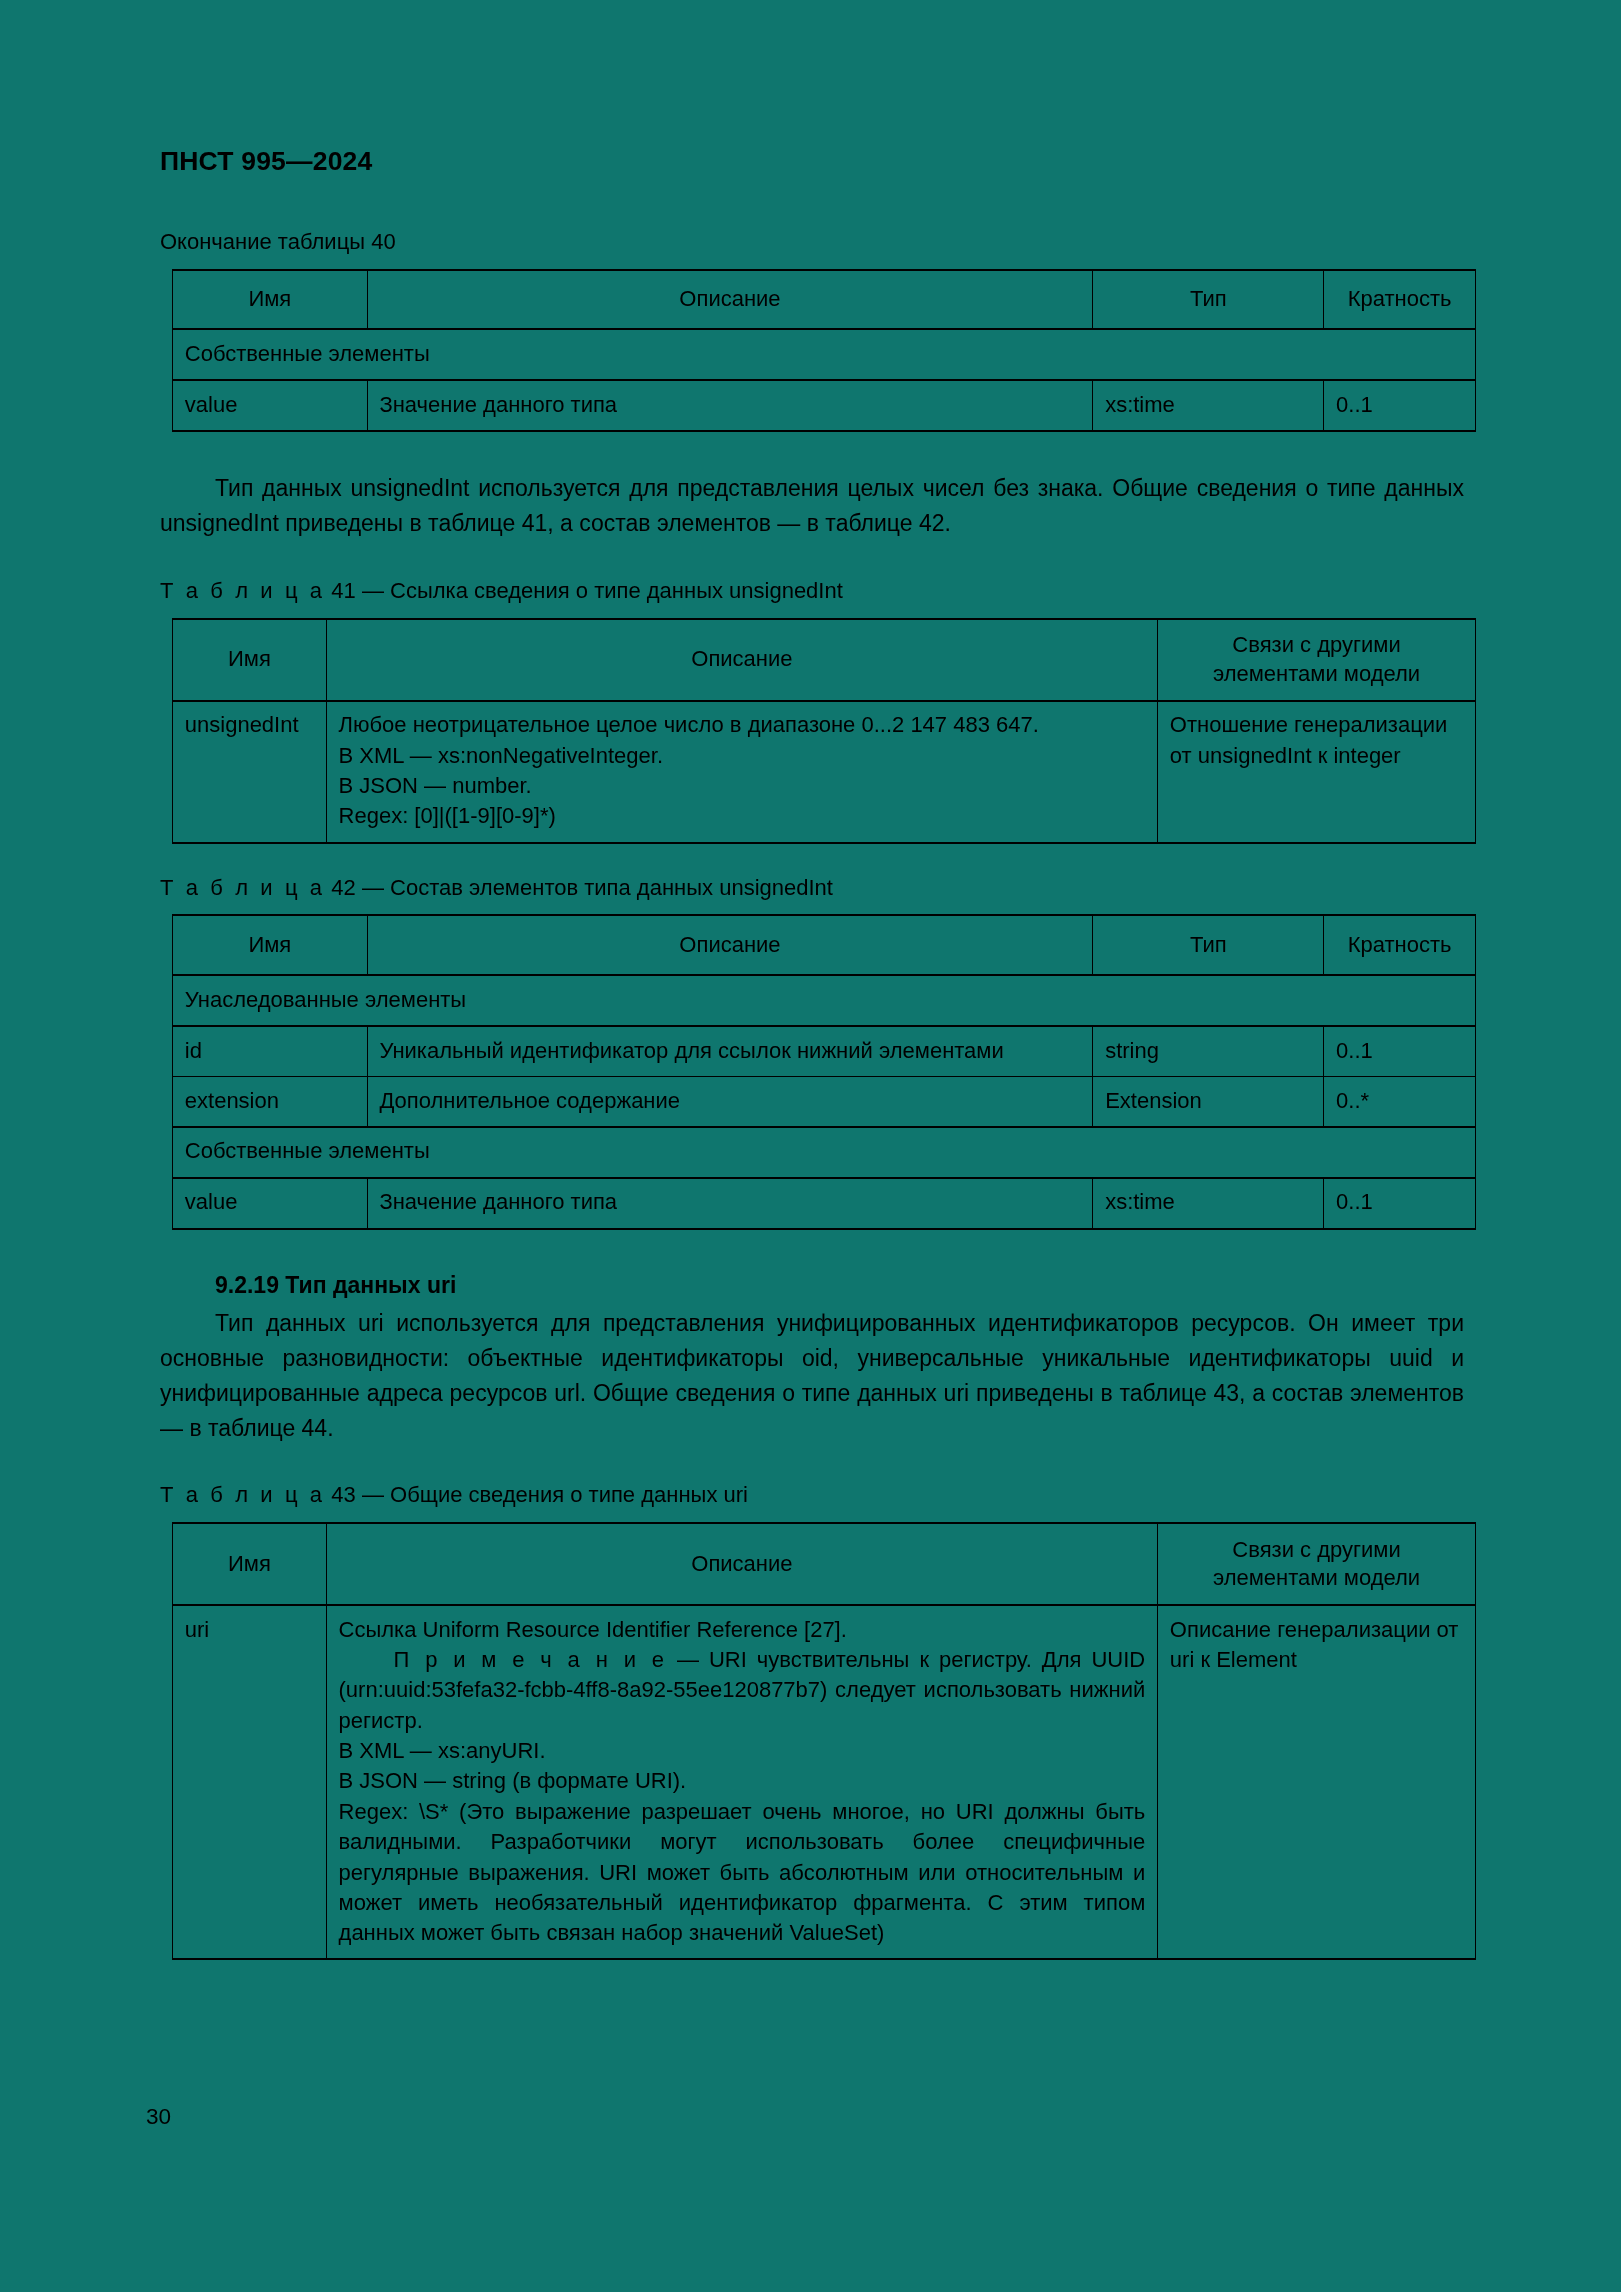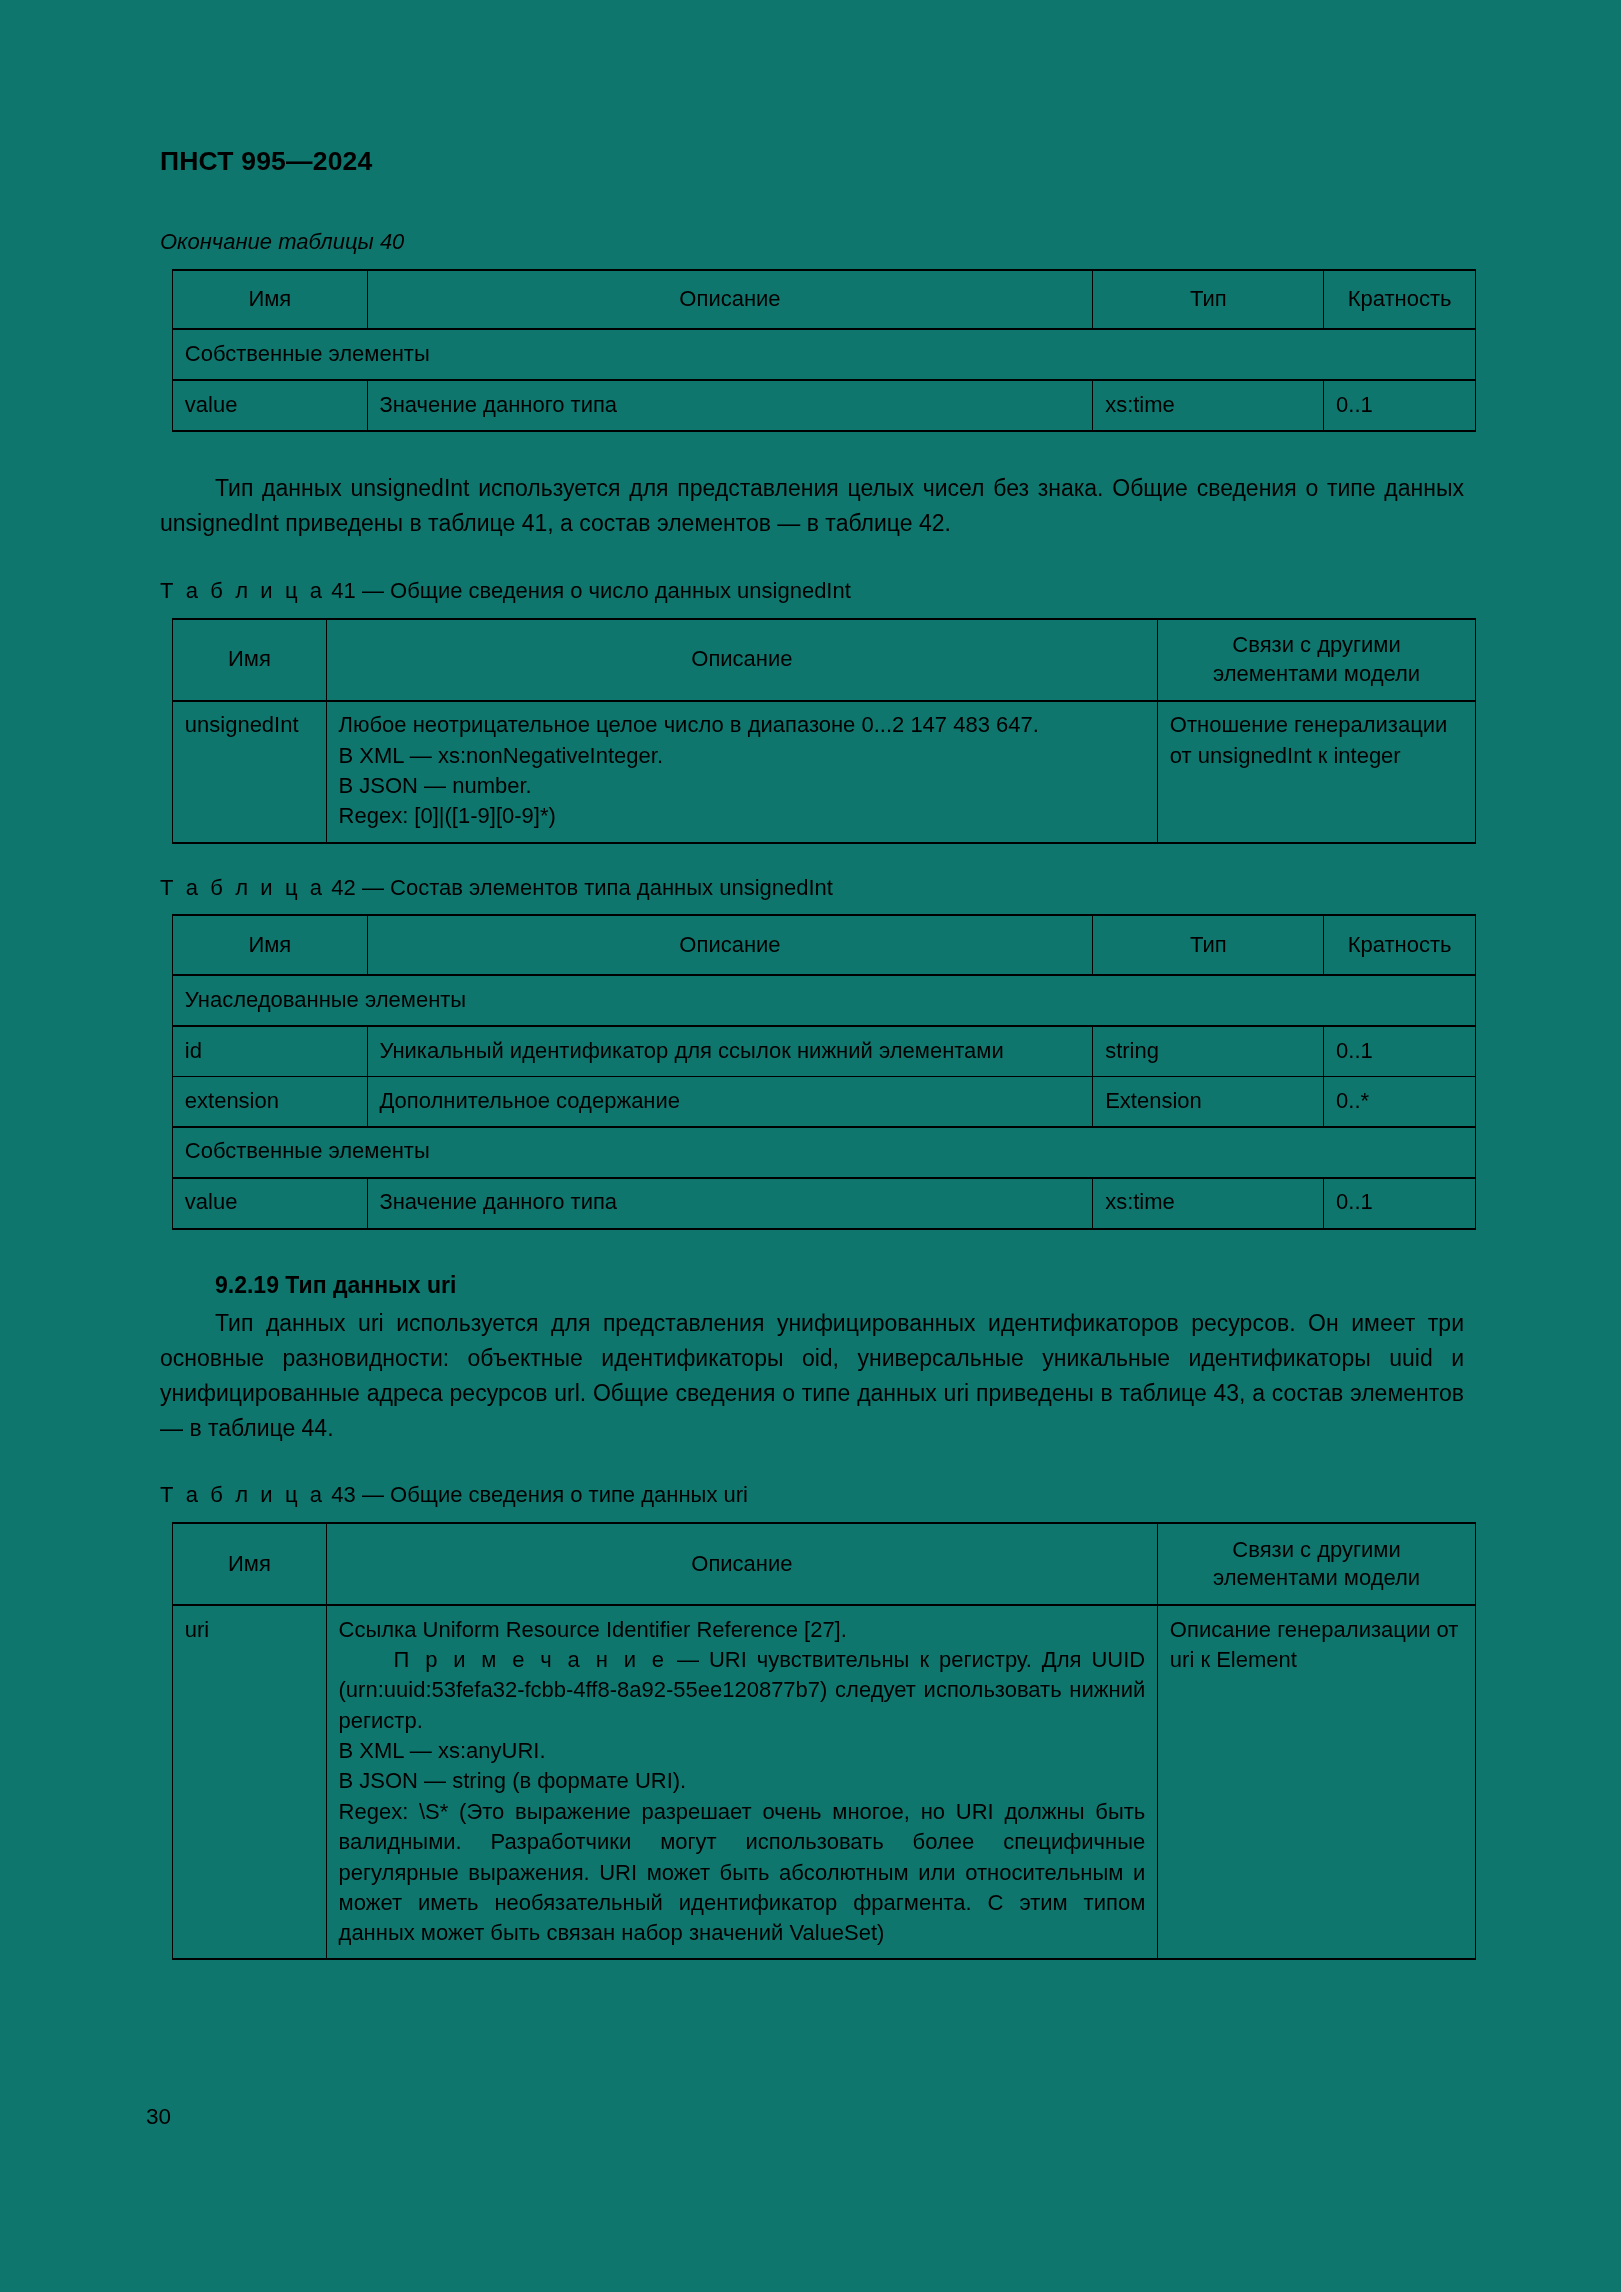"Окончание таблицы 40" .table-caption.italic { font-style: italic -> none }
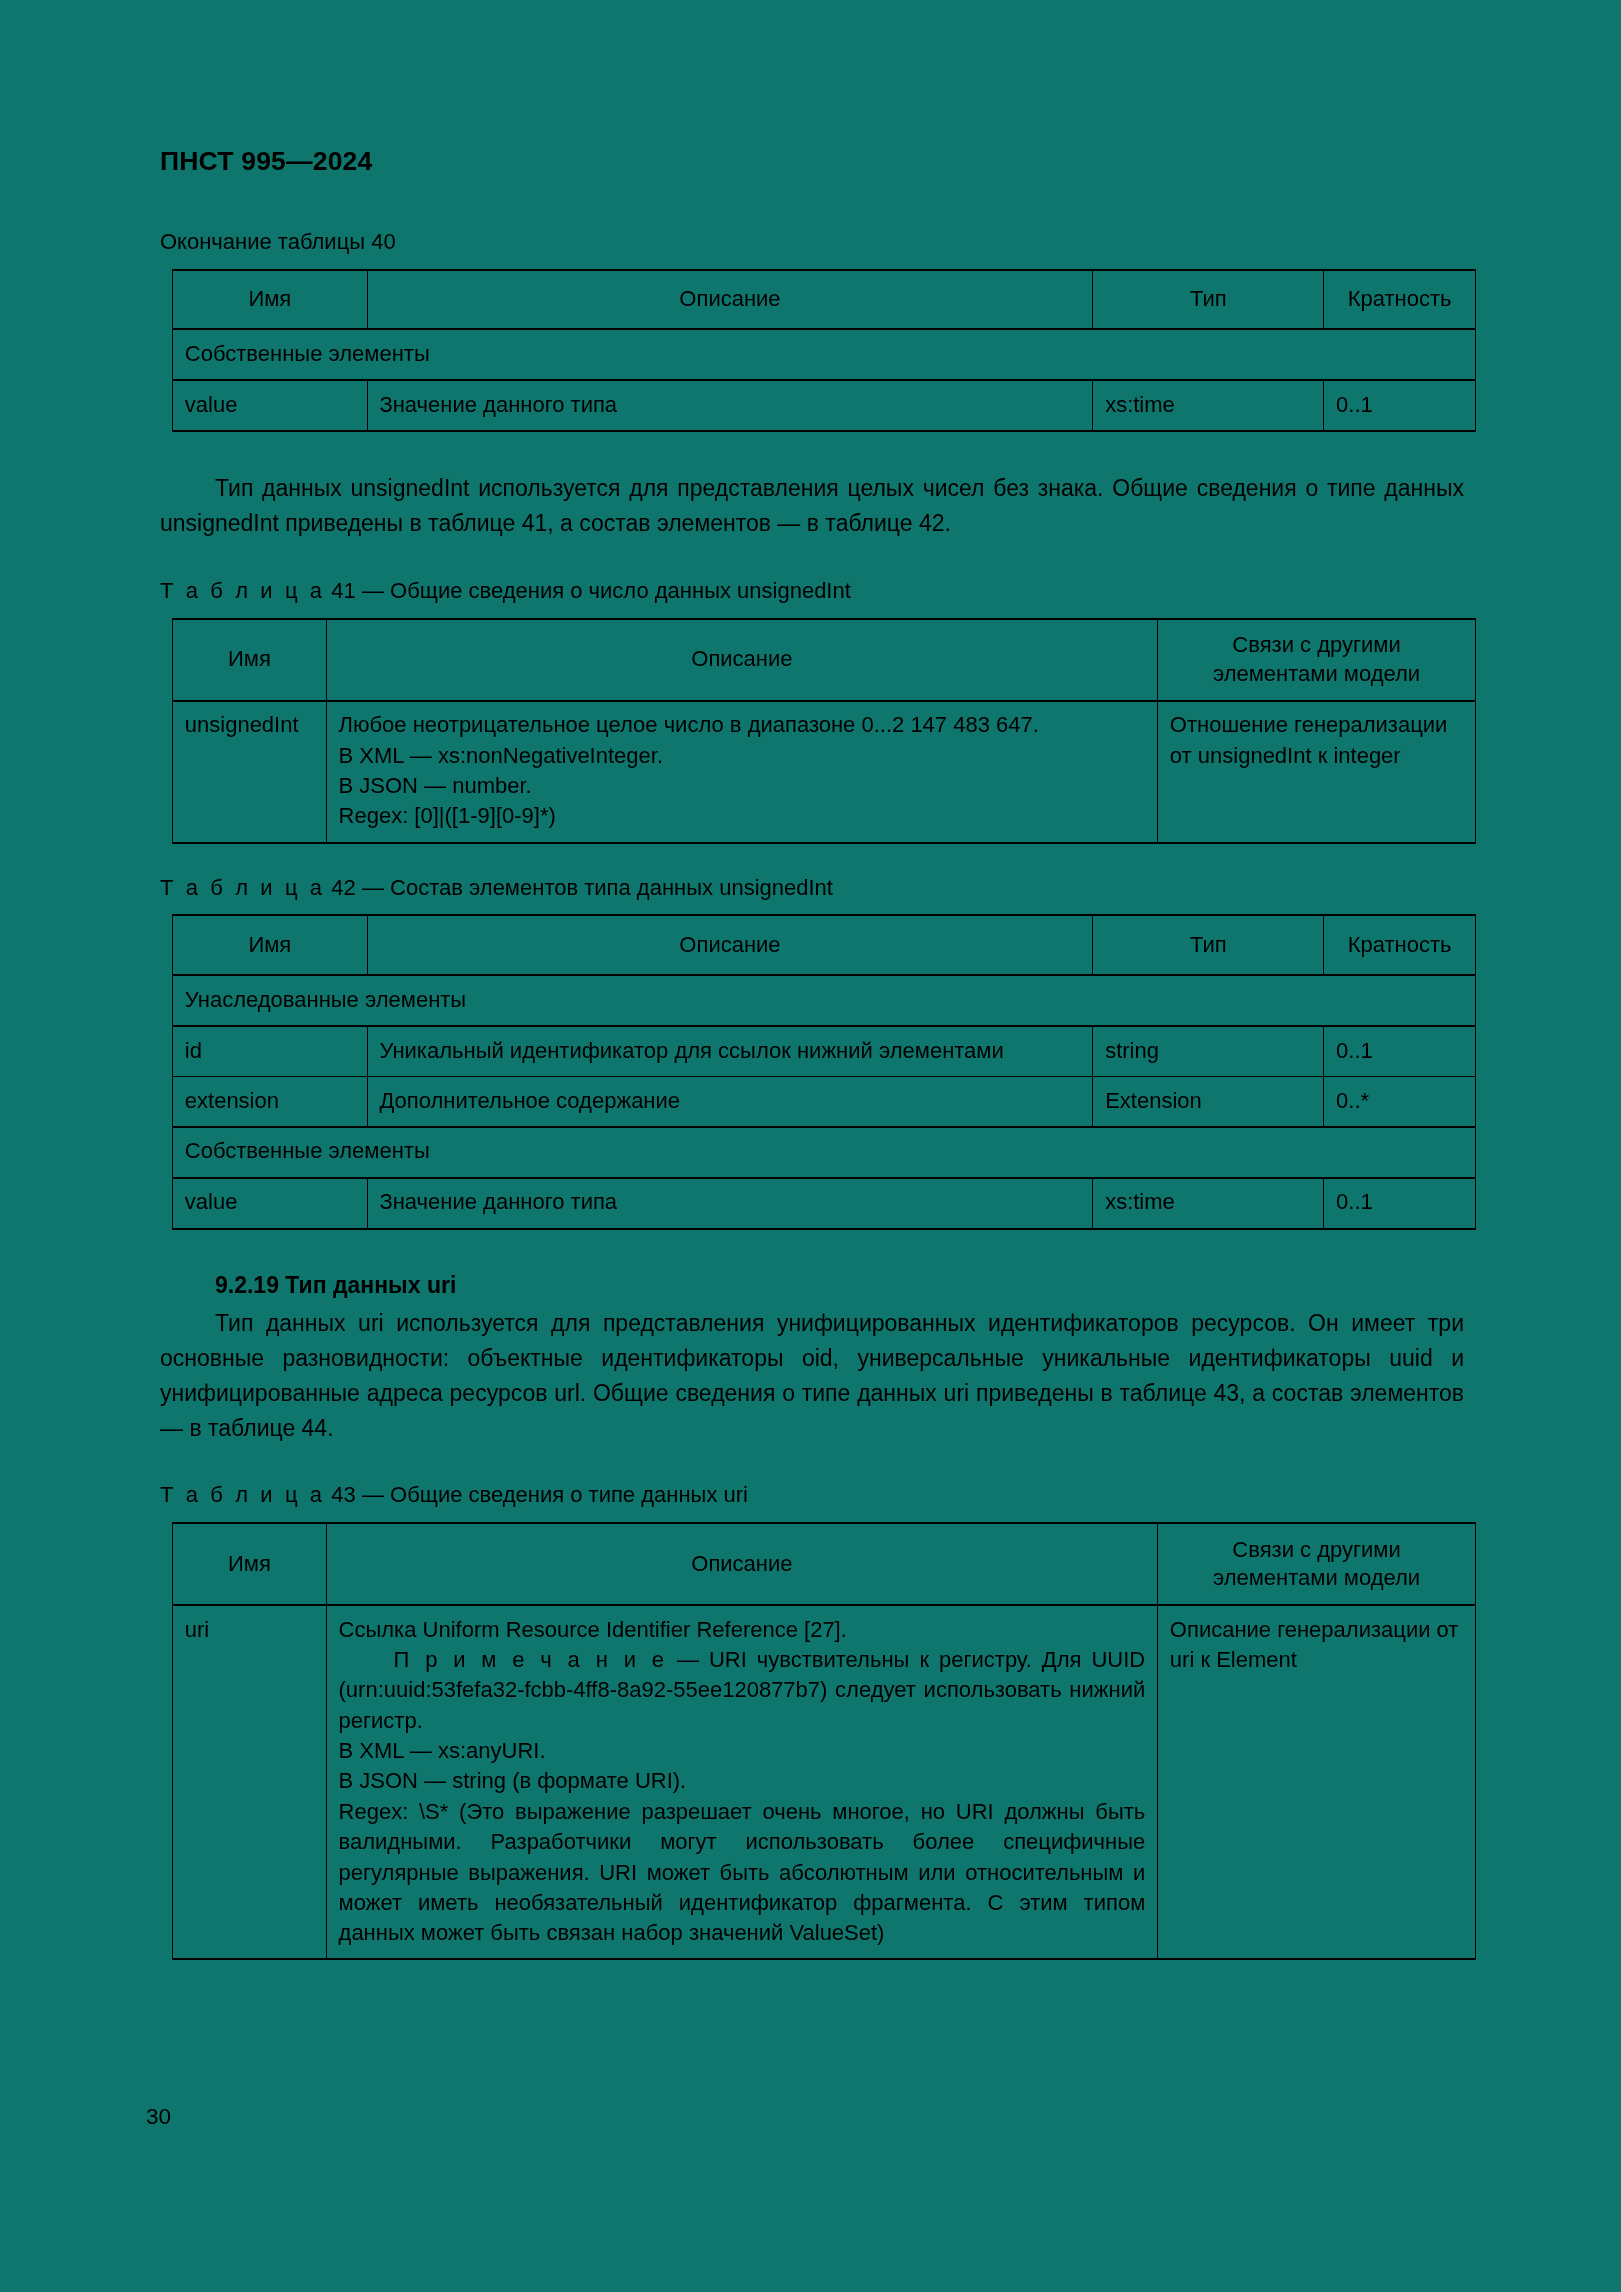"— Общие сведения о число" span { text: Общие сведения о число -> Ссылка сведения о типе }
